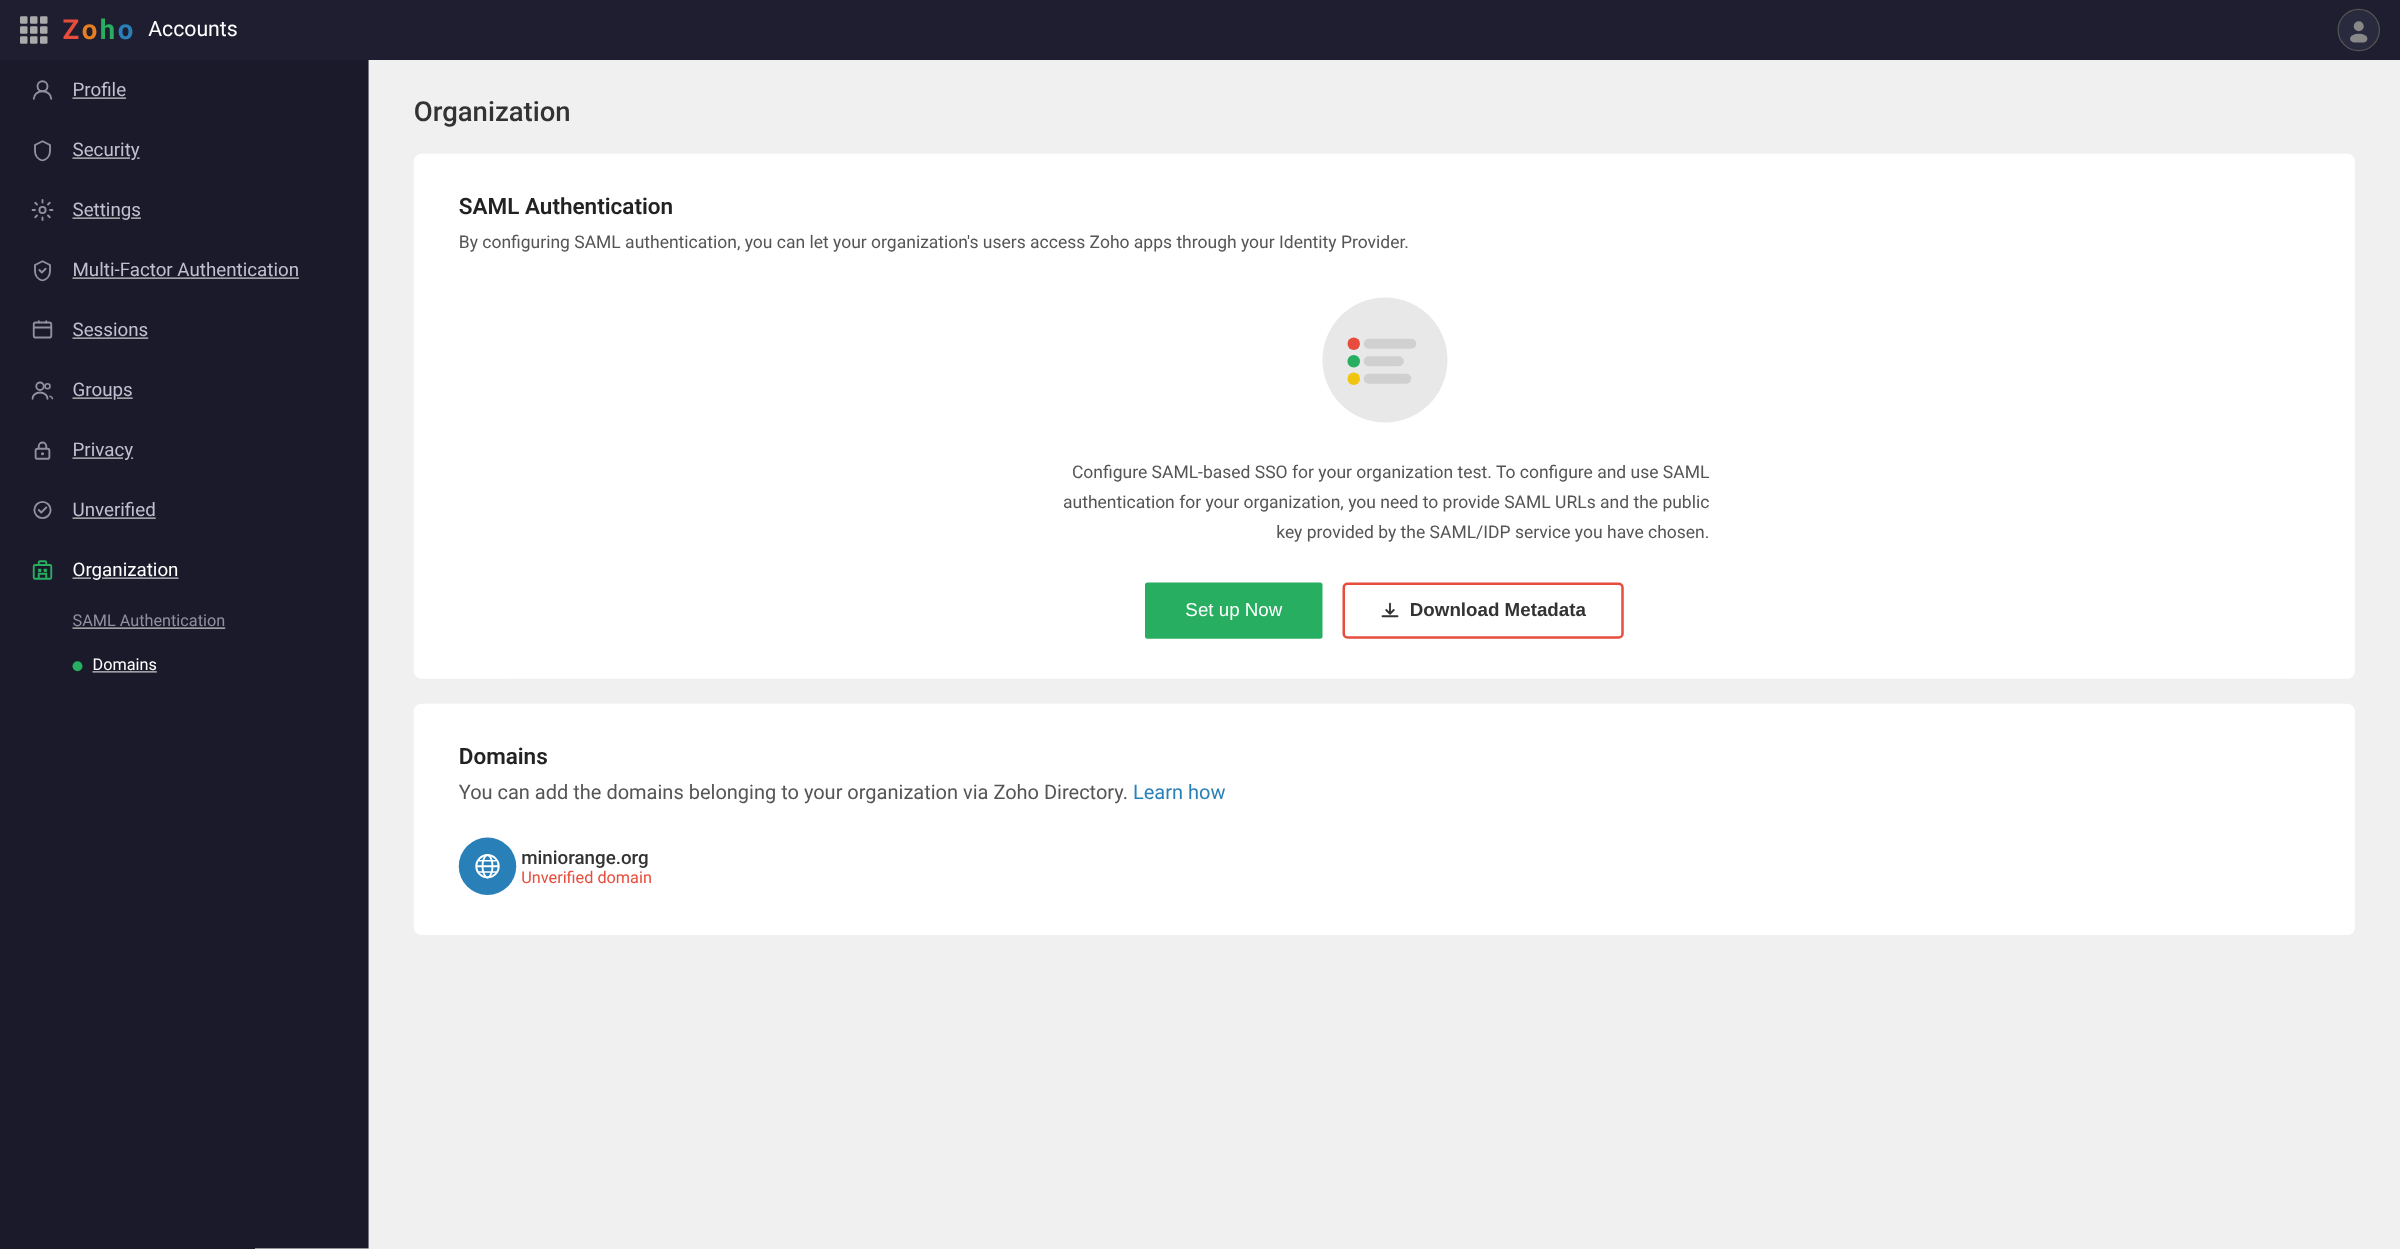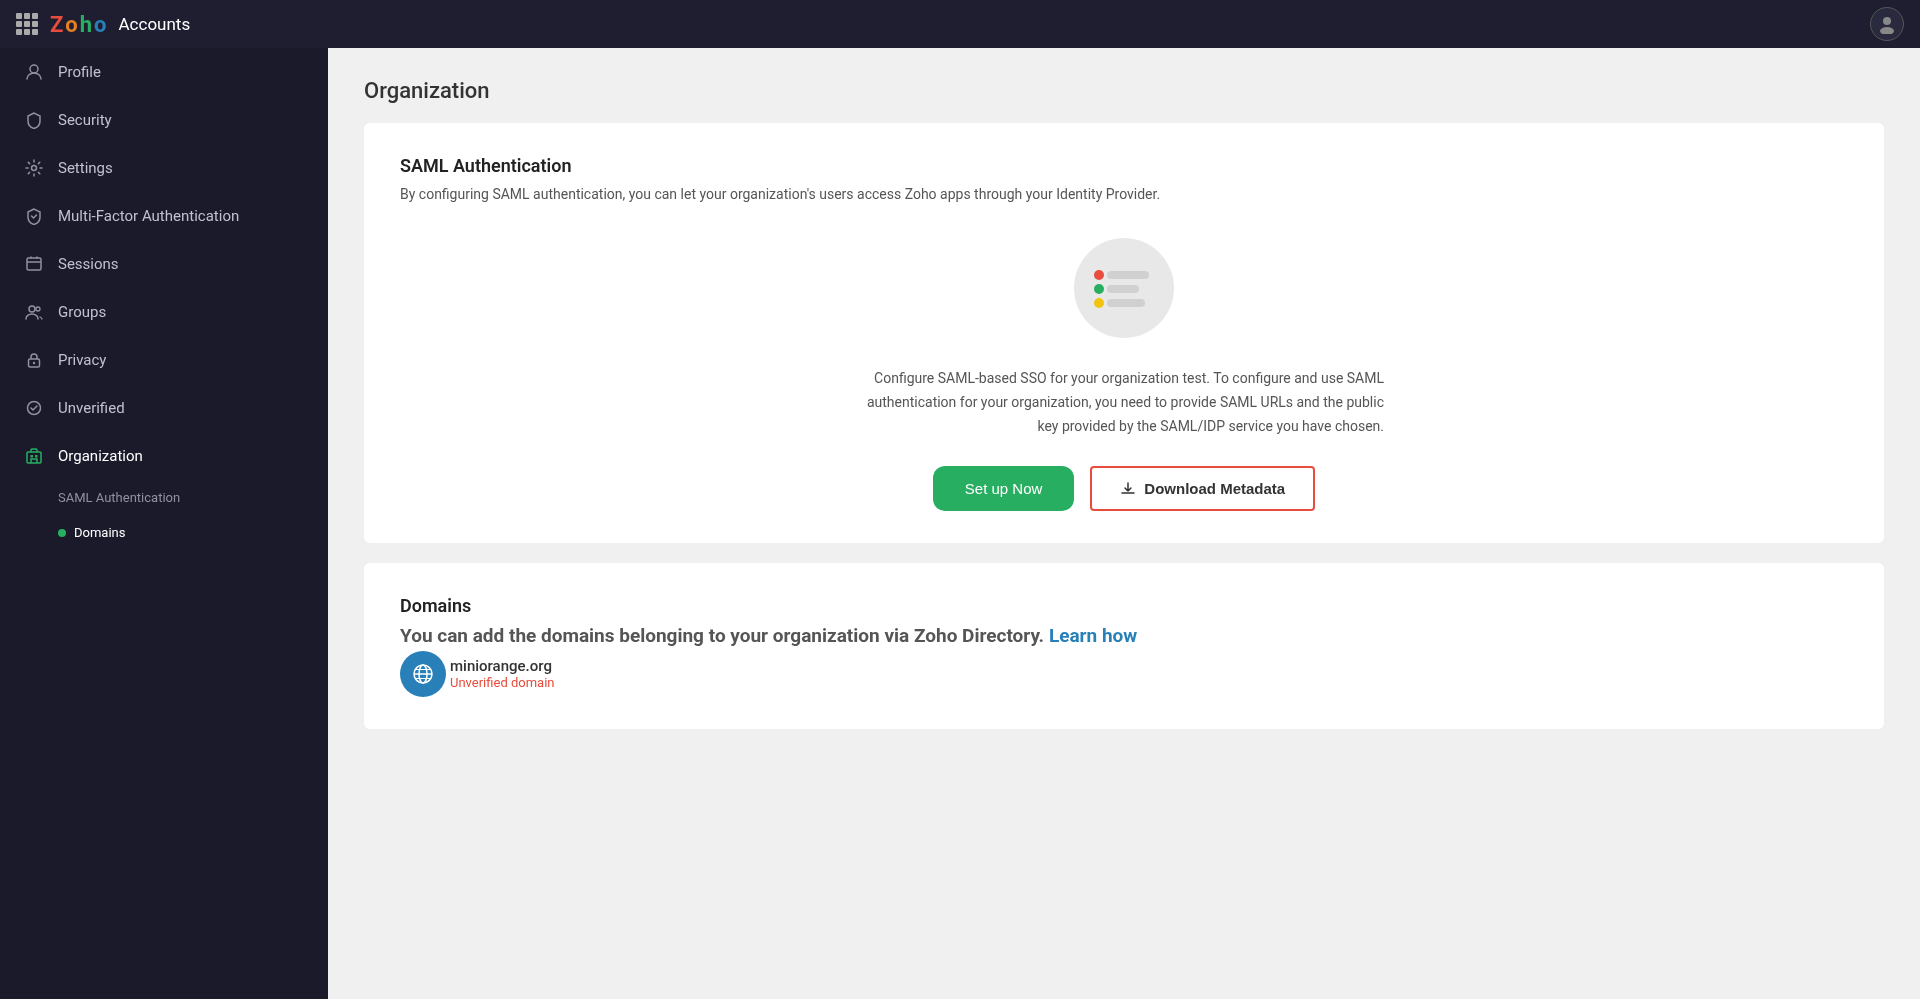"Profile" .sidebar { text-decoration: none -> underline; width: 328px -> 295px }
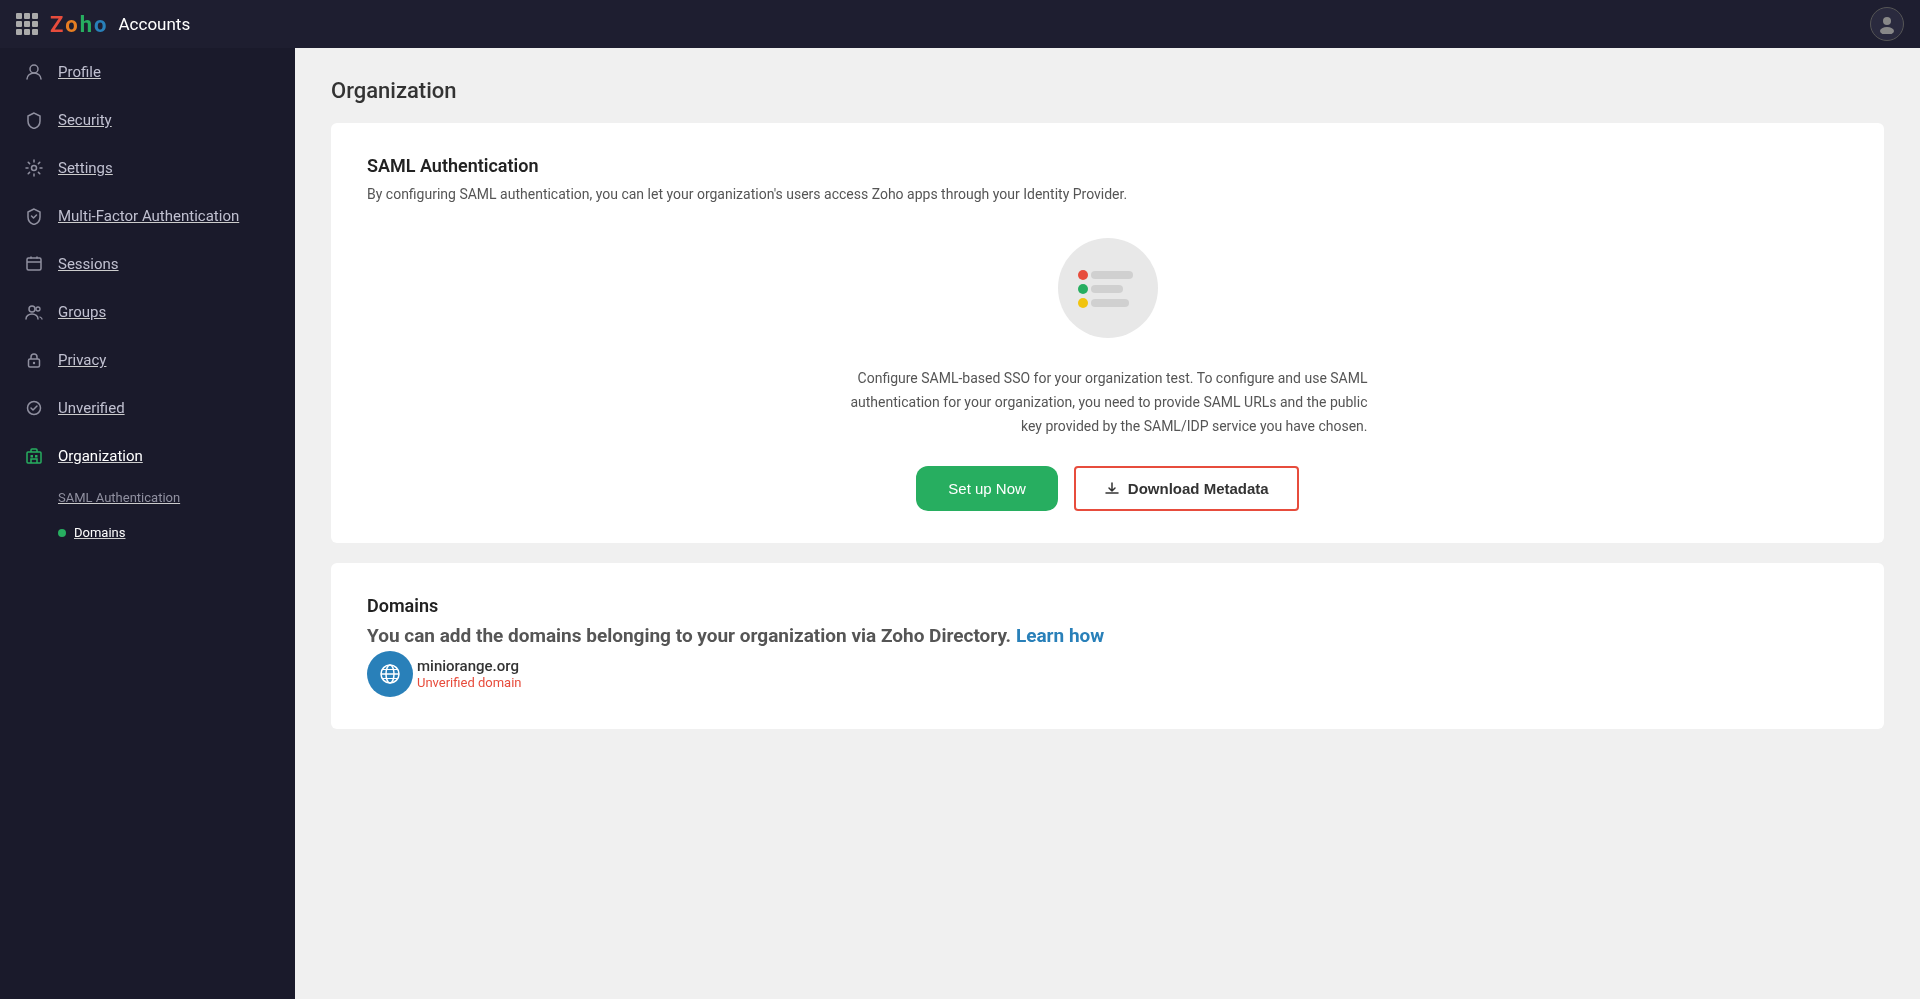"Set up Now" .btn-setup { border-radius: 12px -> 2px }
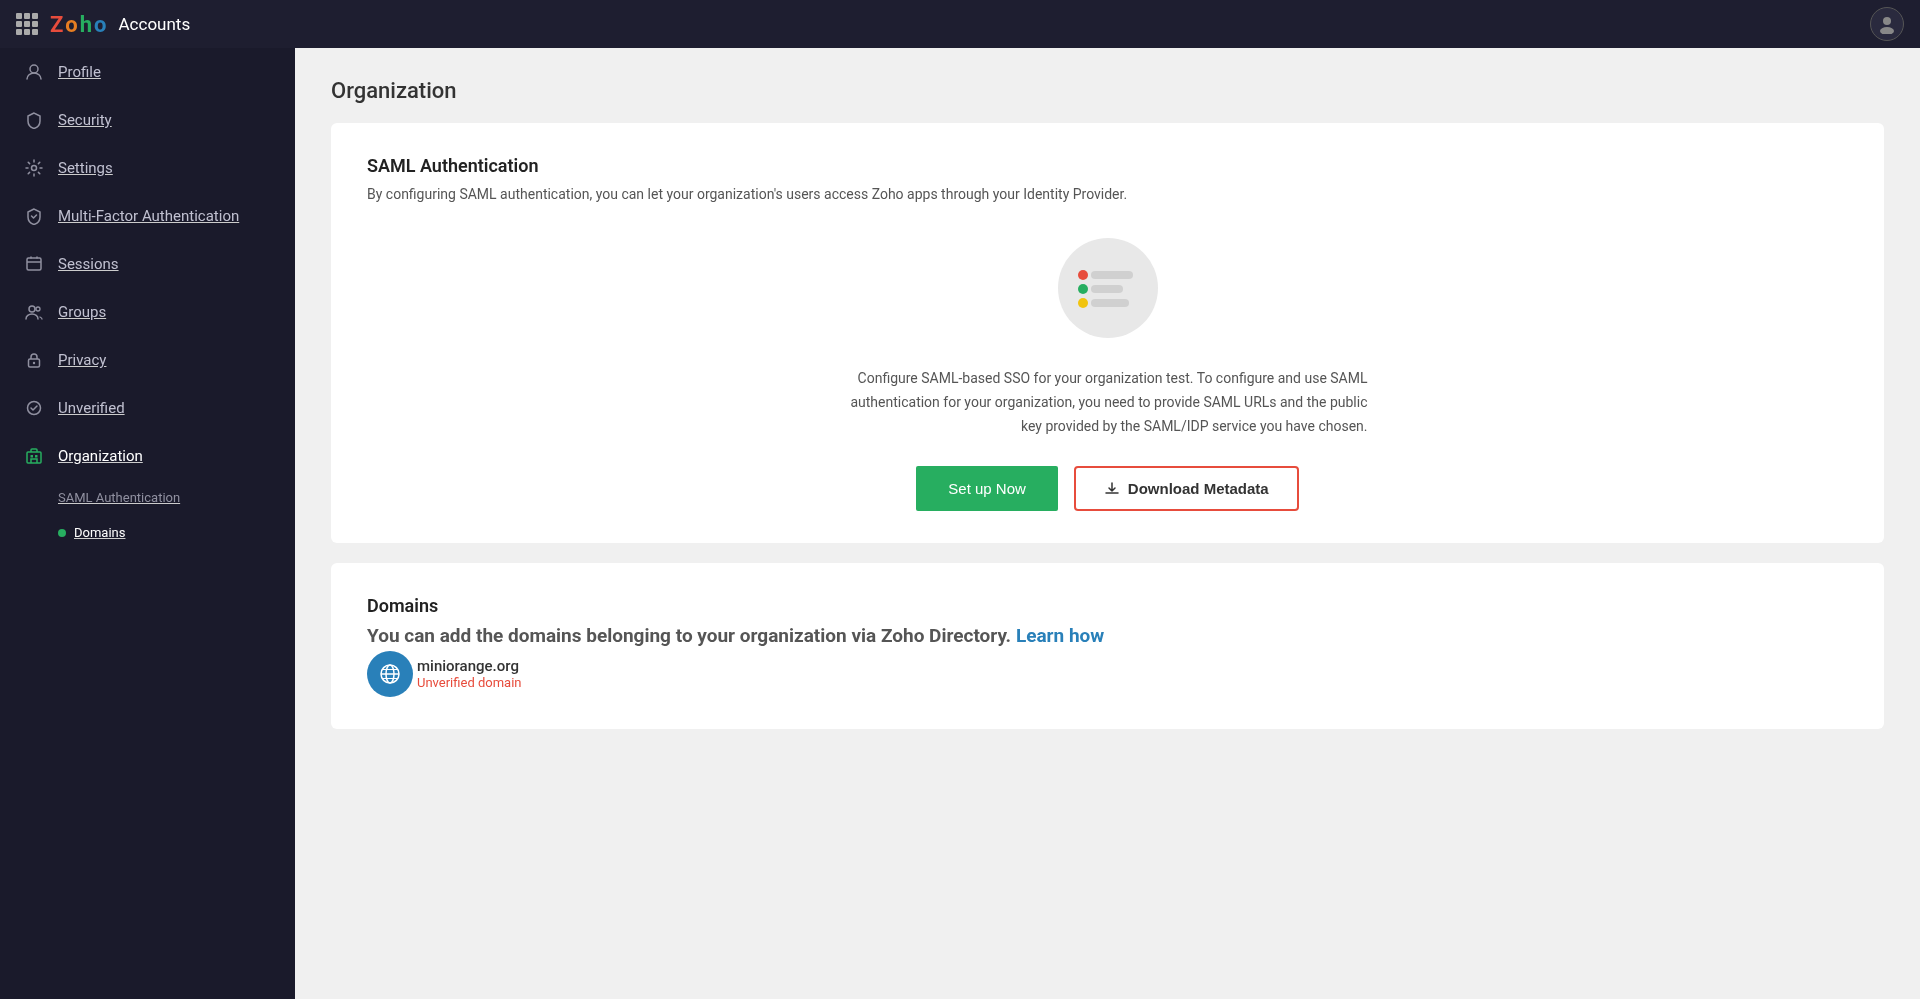"You can add the domains" .domains-desc { font-size: 19px -> 16px; font-weight: bold -> none; margin-bottom: none -> 24px }
